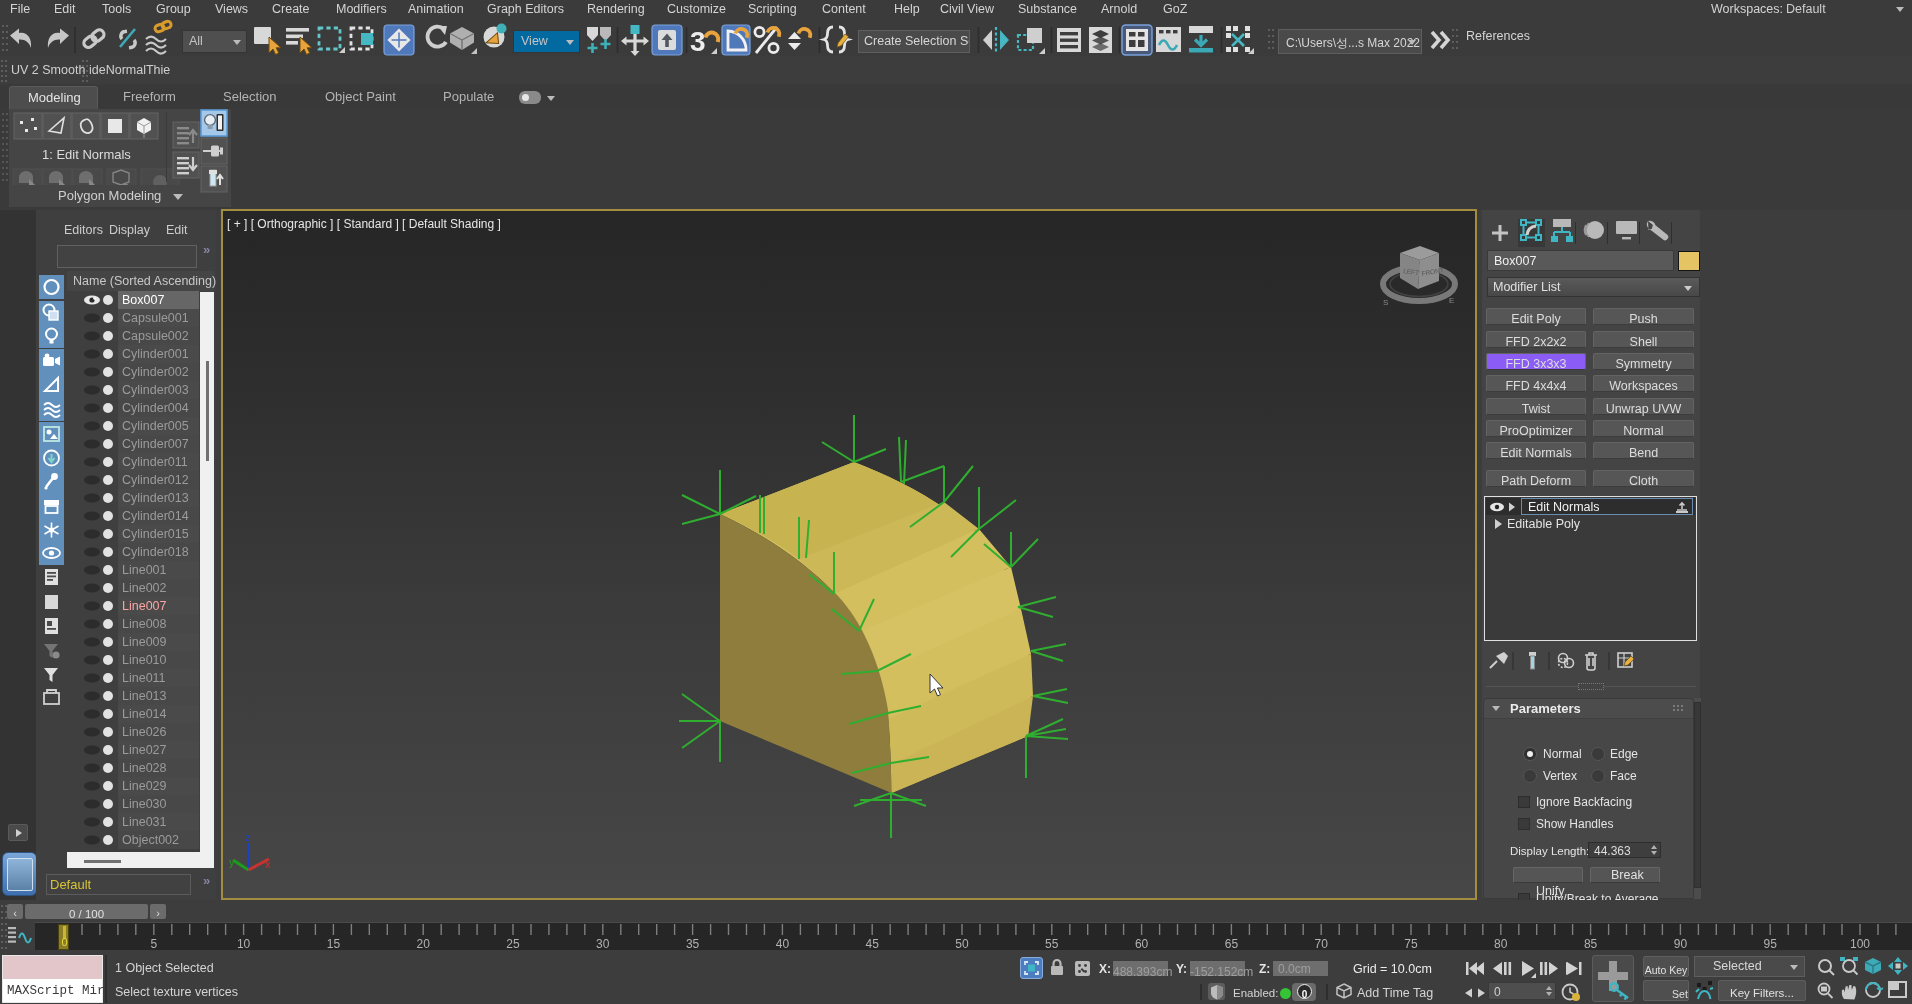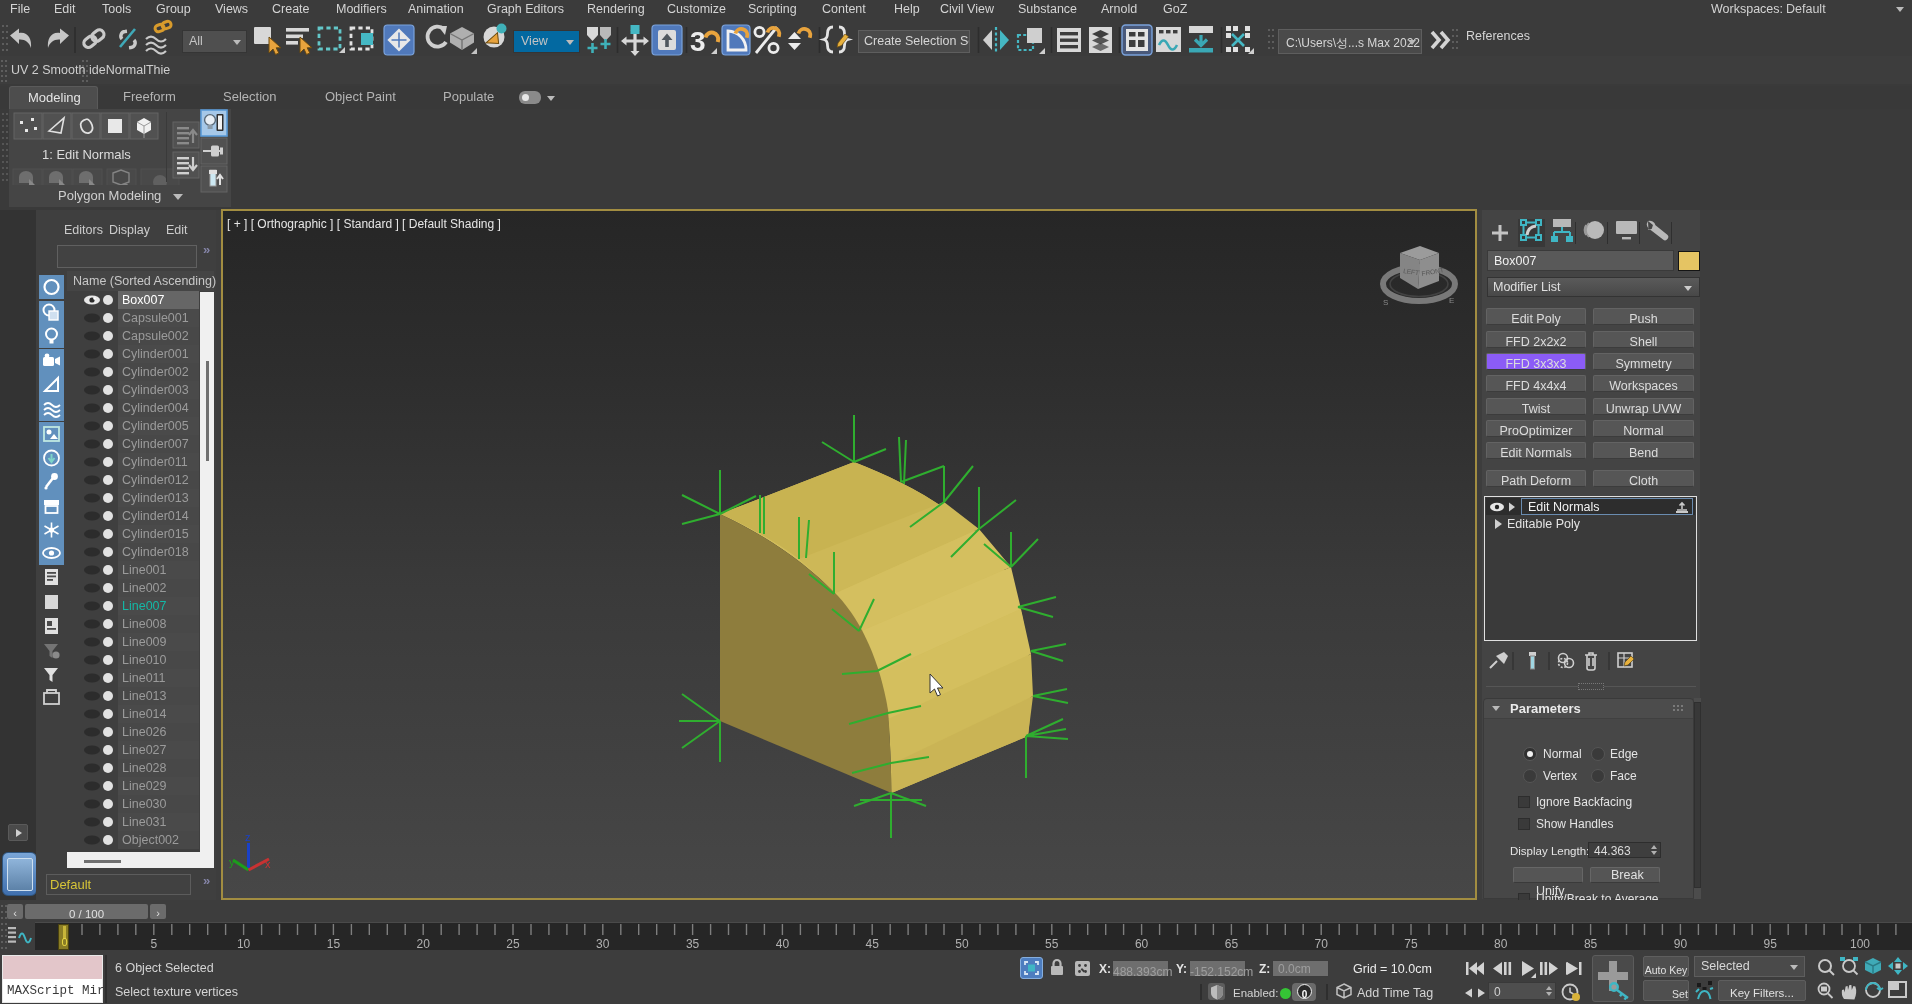"Line007" span.txt { color: #14b8a6 -> #fca5a5 }
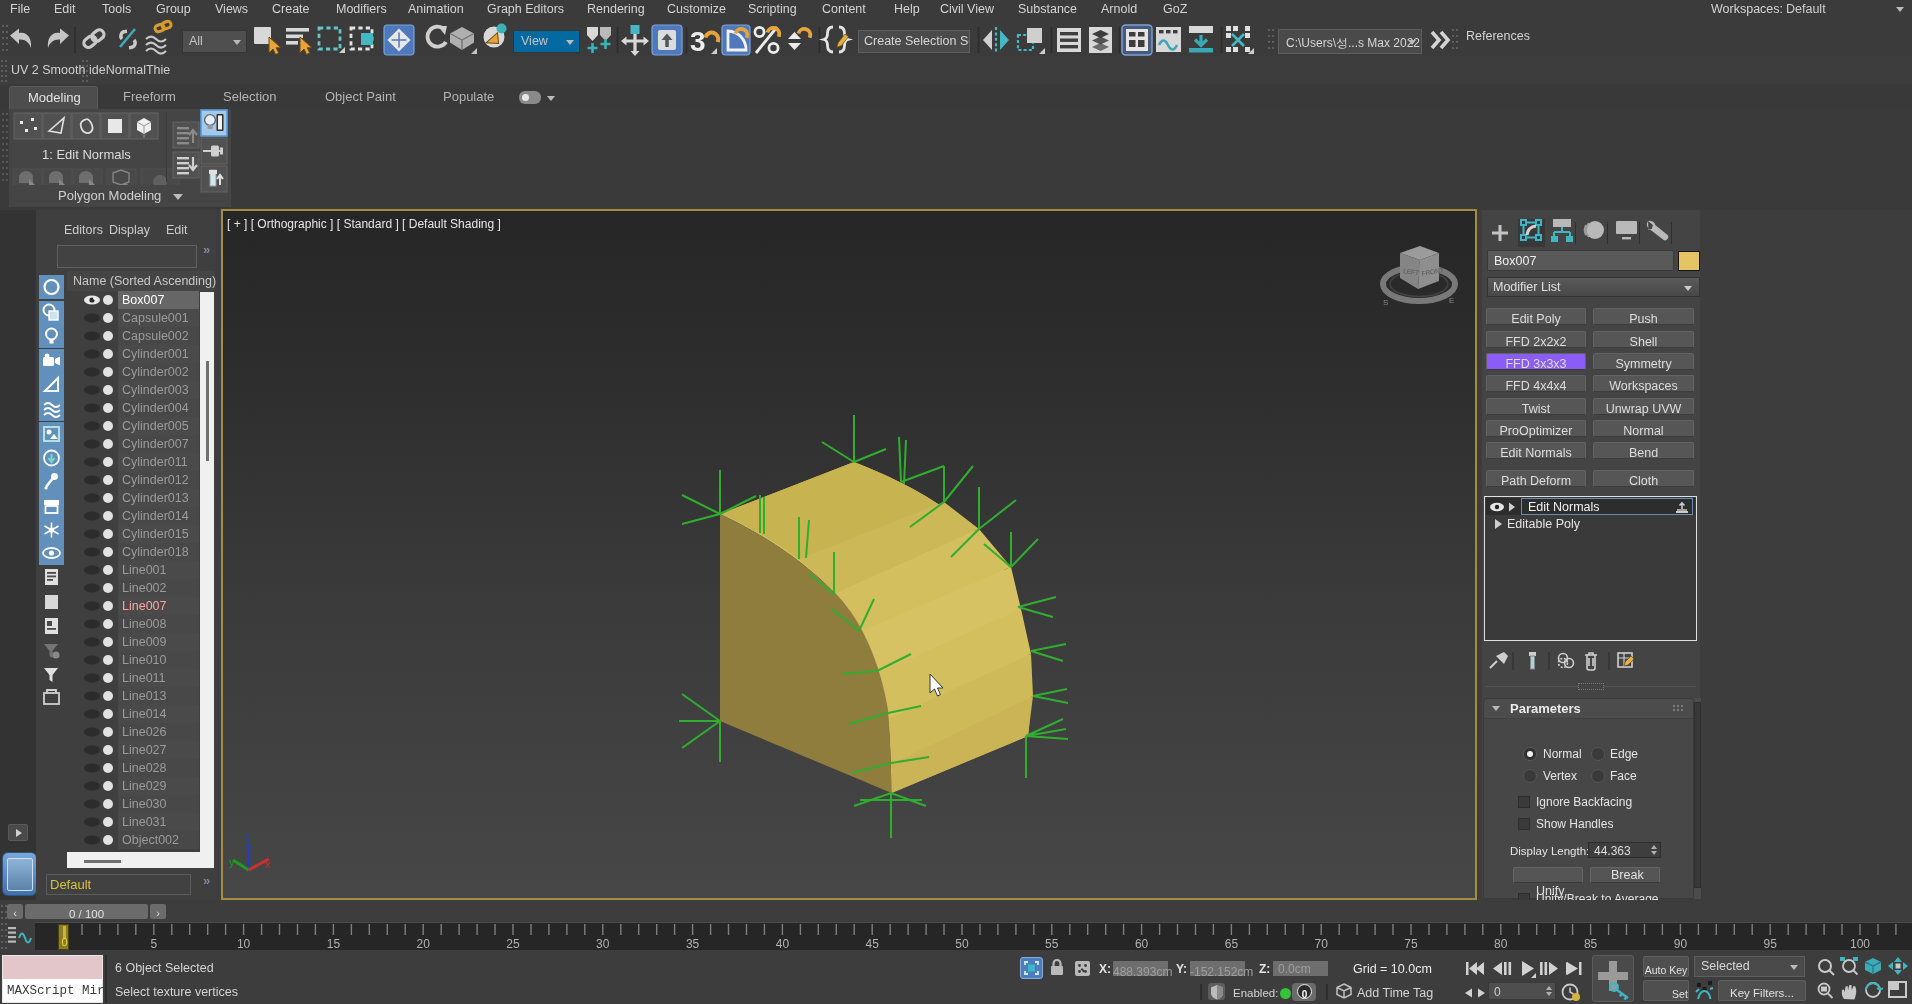"6 Object Selected" span.txt { text: 6 -> 1 }
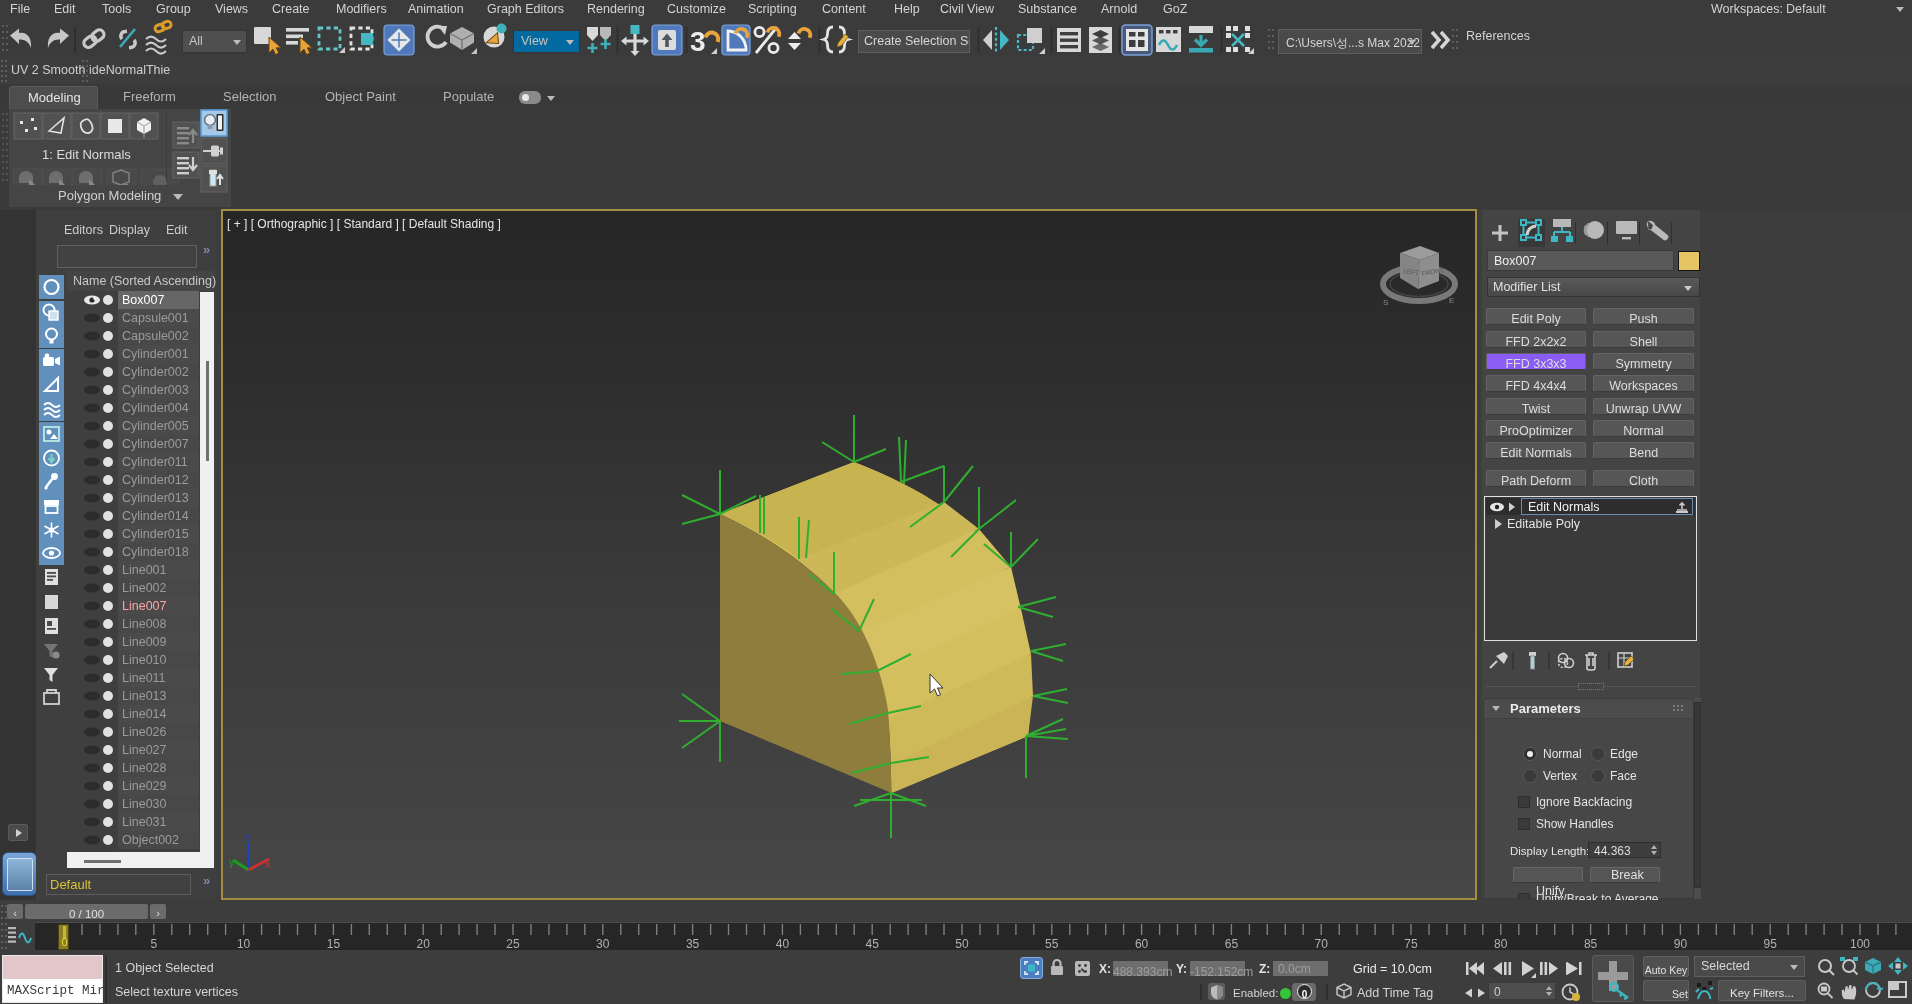"Selected" span.txt { left: 6px -> 18px }
